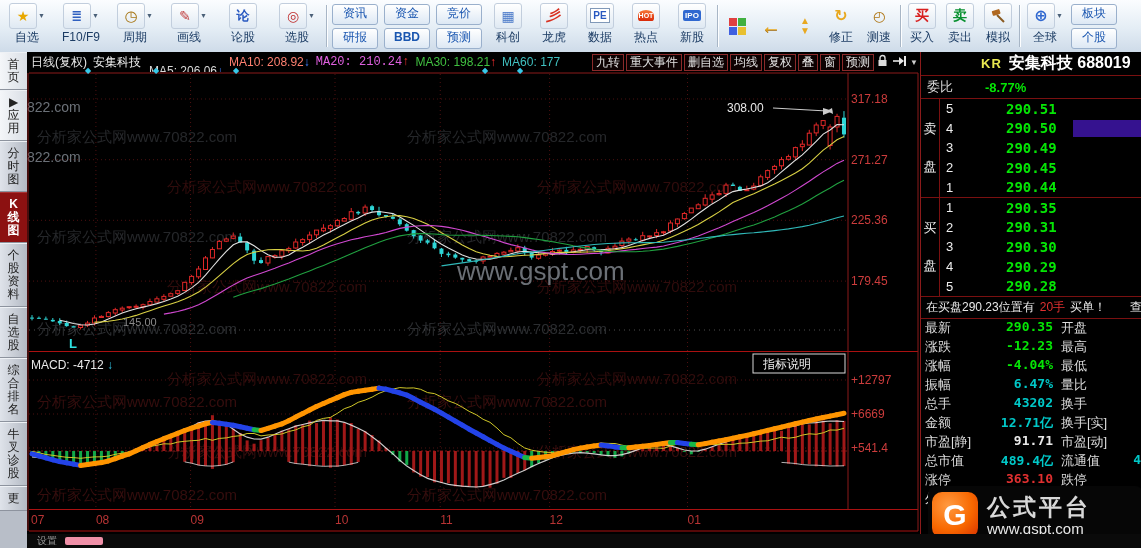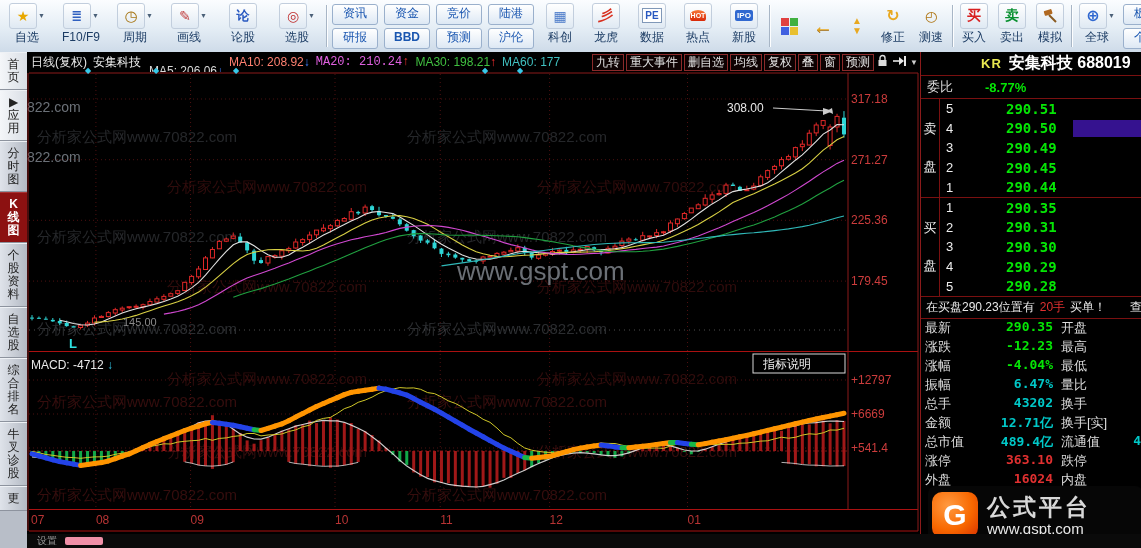"陆港" div.dualcol { html: <div> <div>陆港</div> <div>沪伦</div> </div> -> none }
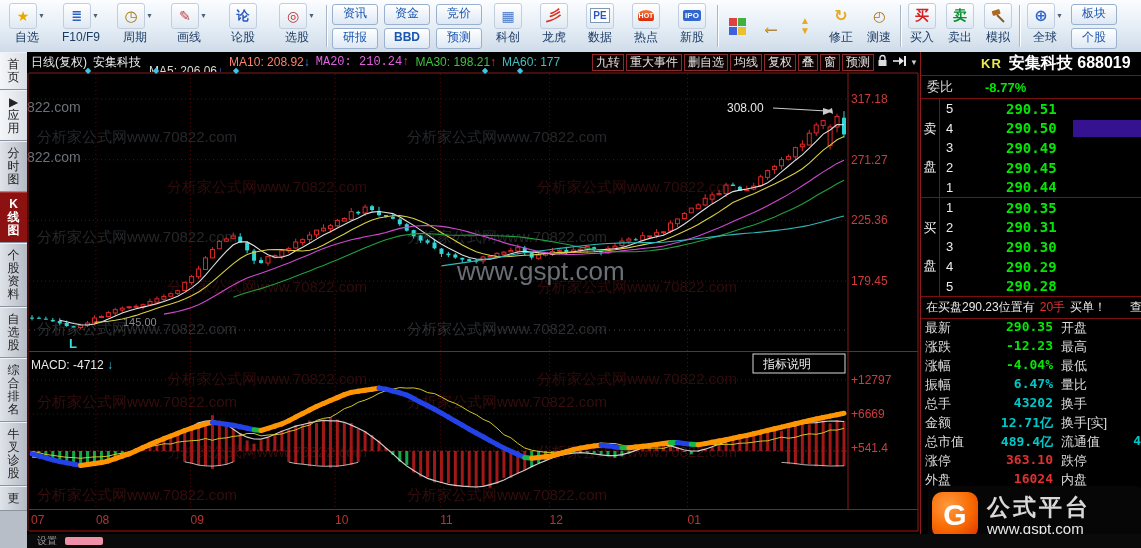"市盈[静]" div.stat-row { html: none -> <div> <span>市盈[静]</span> <span>91.71</span> <span>市盈[动]</span> </div> }
